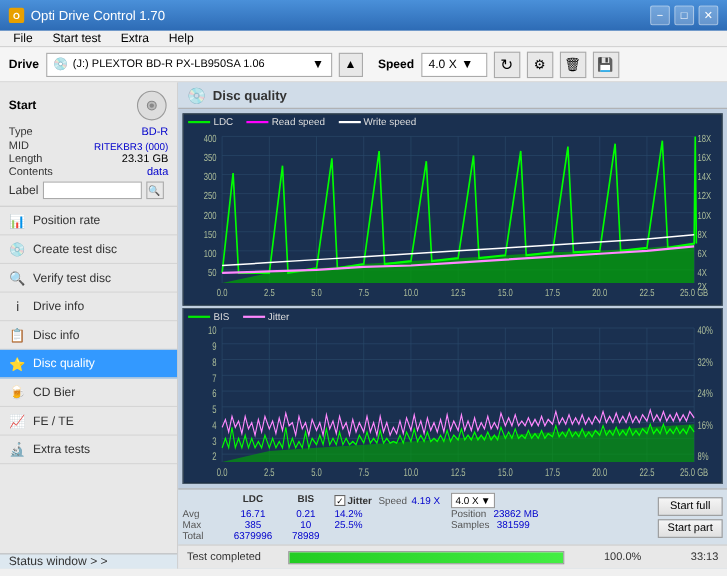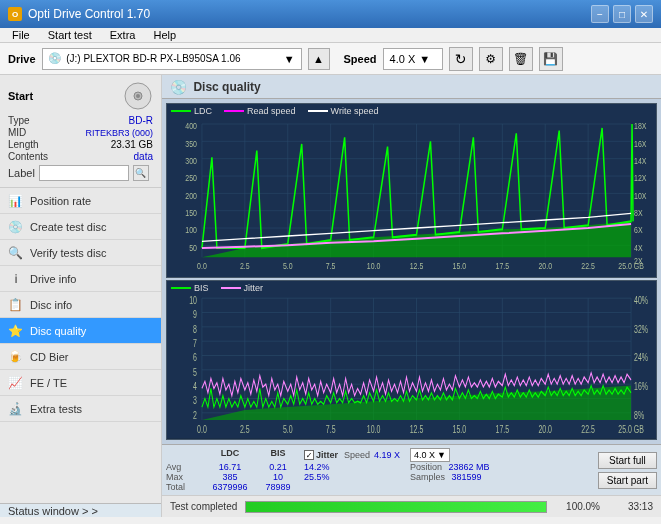"Verify tests disc" span { text: tests -> test }
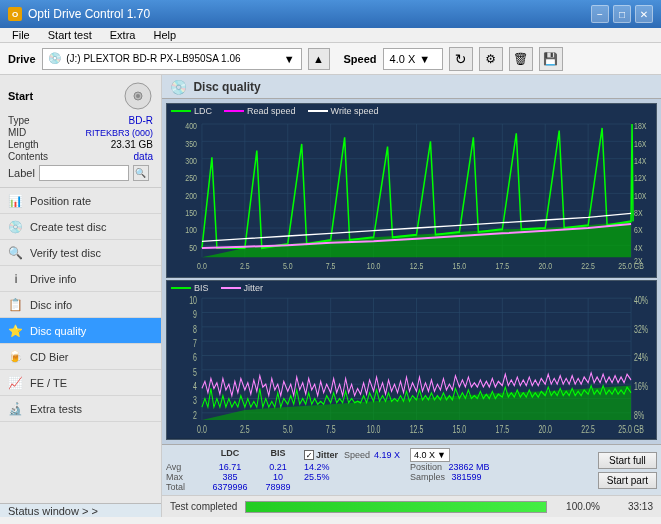"Test completed" .progressbar-area { gap: 8px -> 25px }
